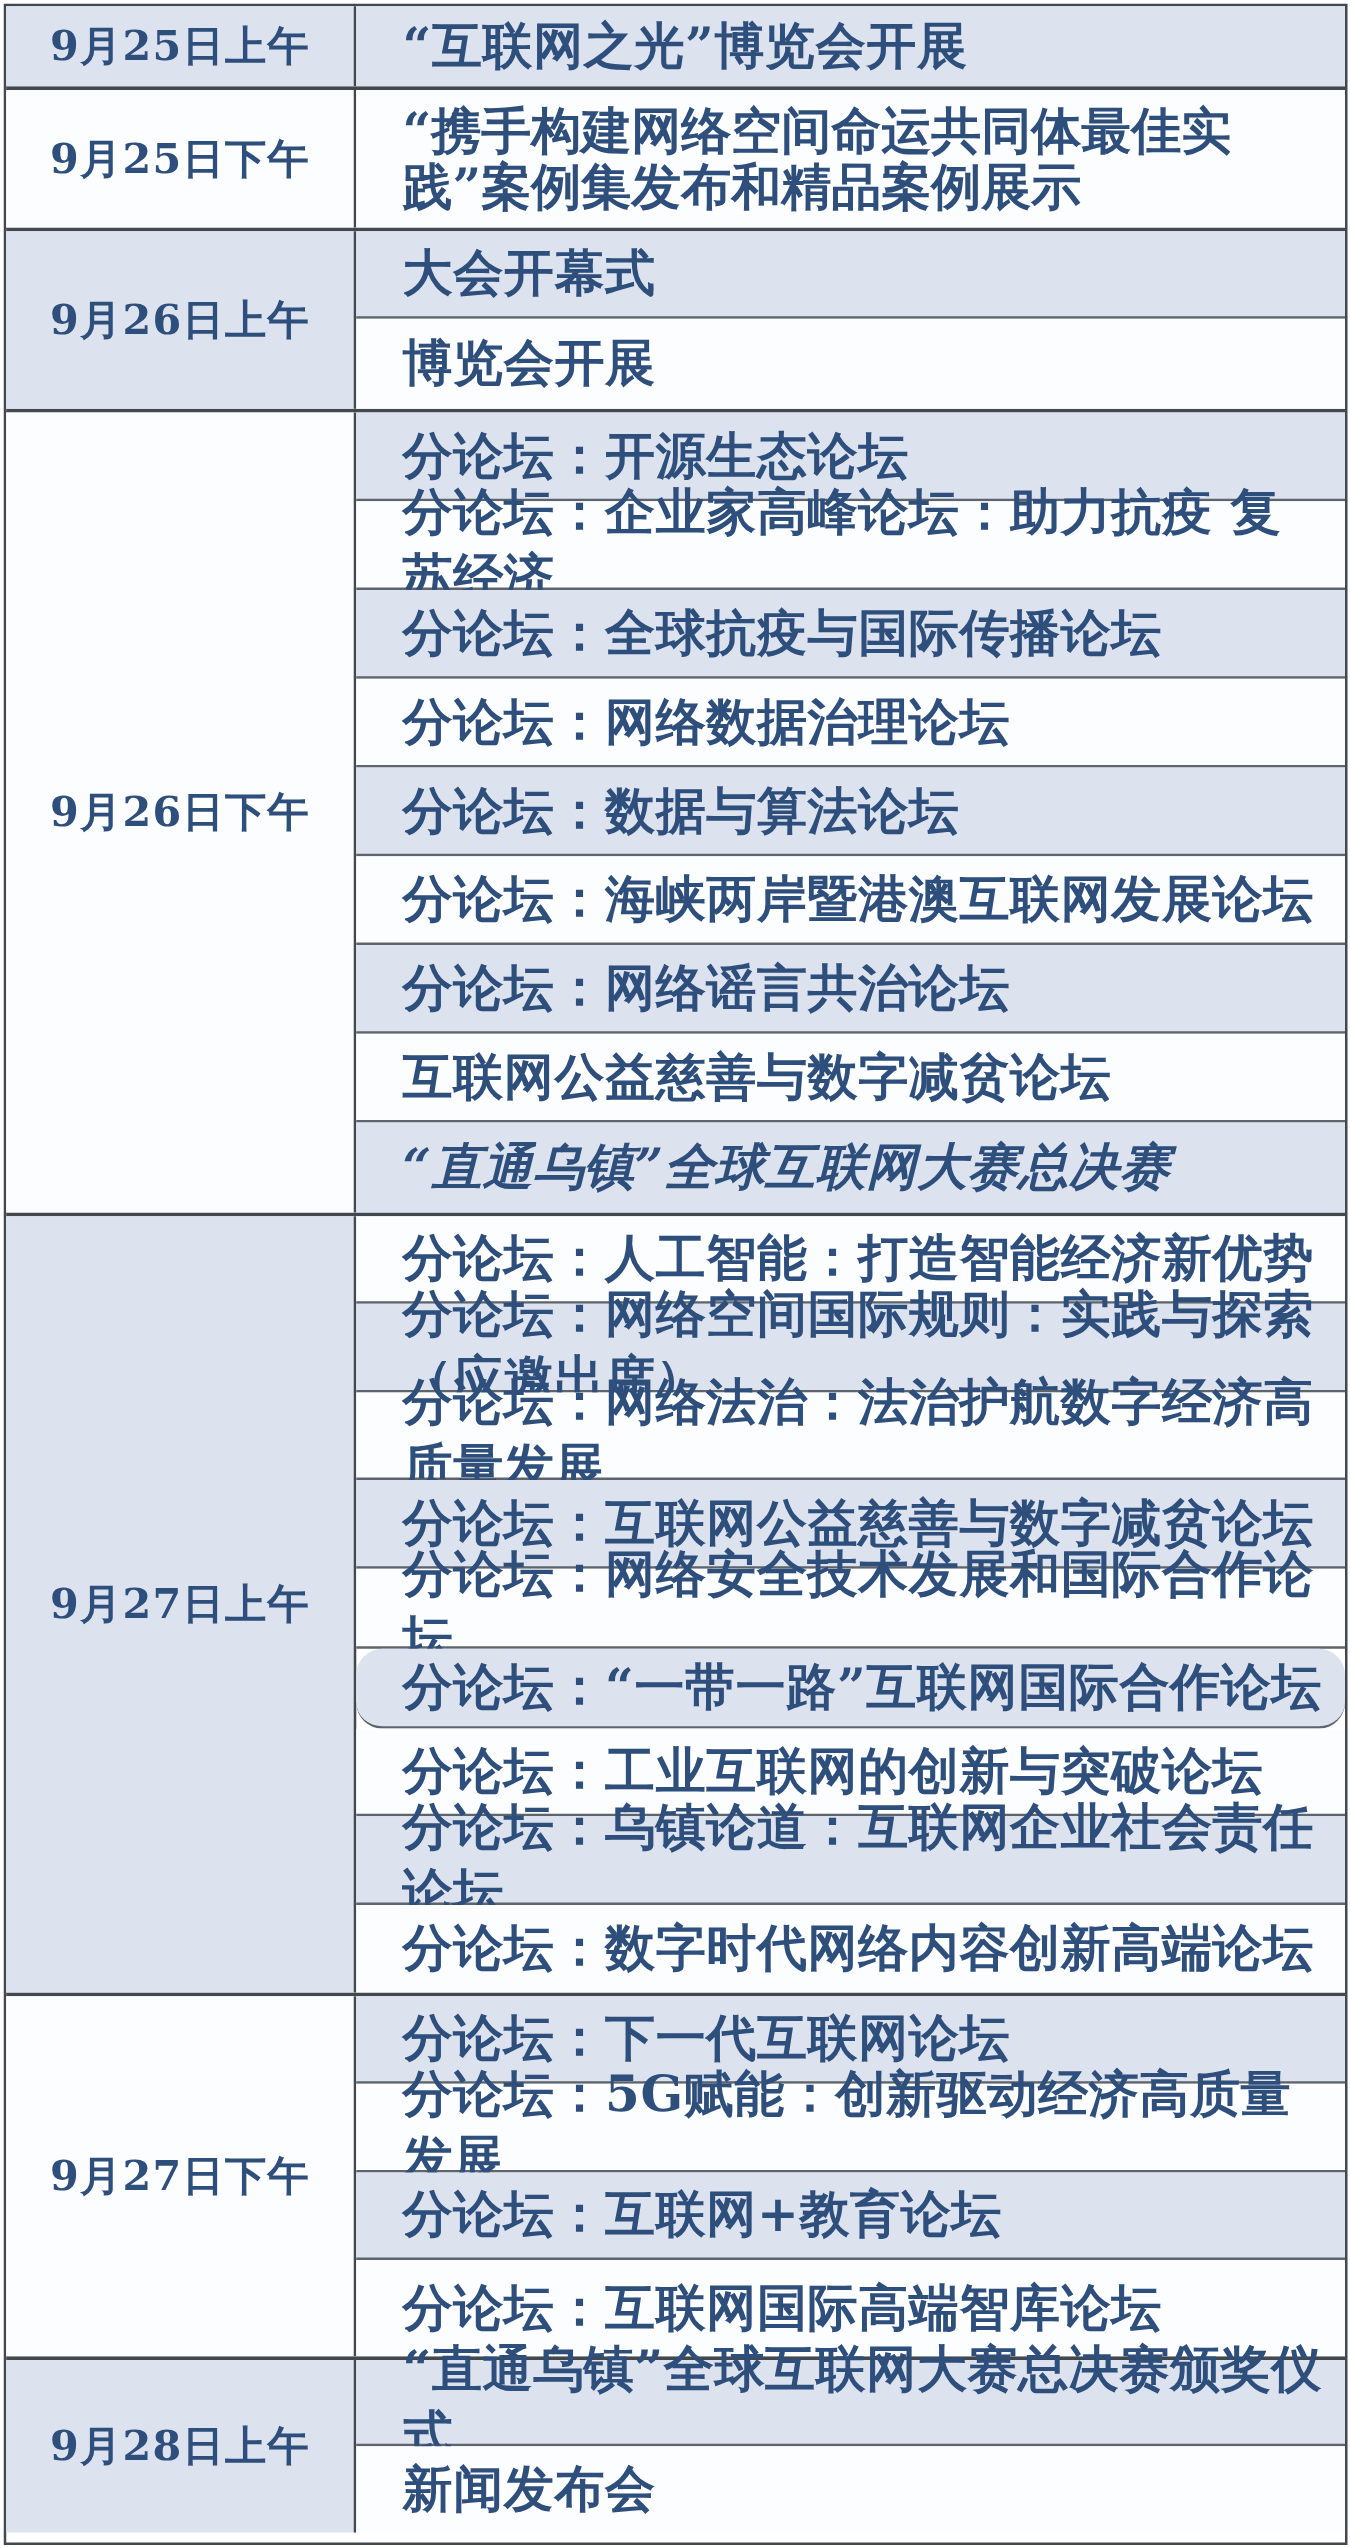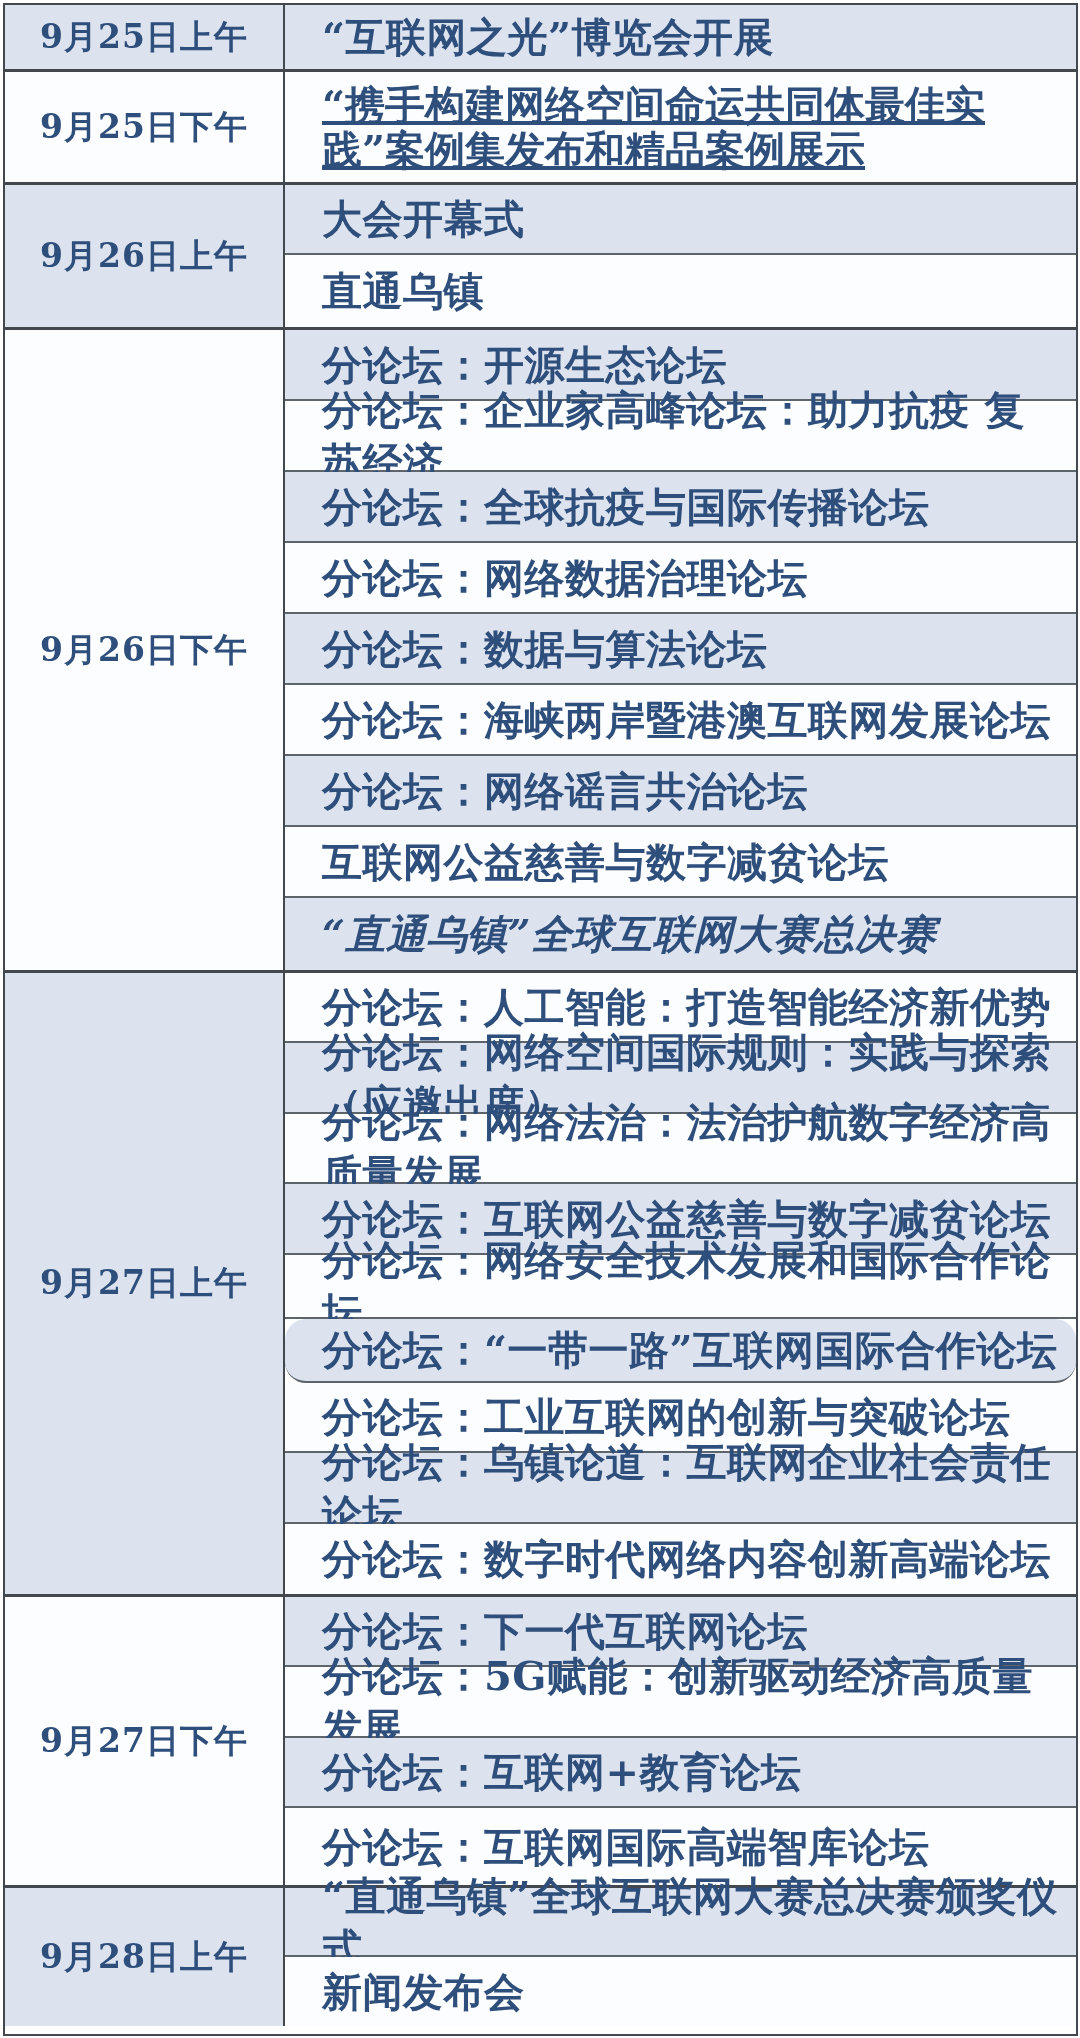"“携手构建网络空间命运共同体最佳实践”案例集发布和精品案例展示" div.event-row { text-decoration: underline -> none }
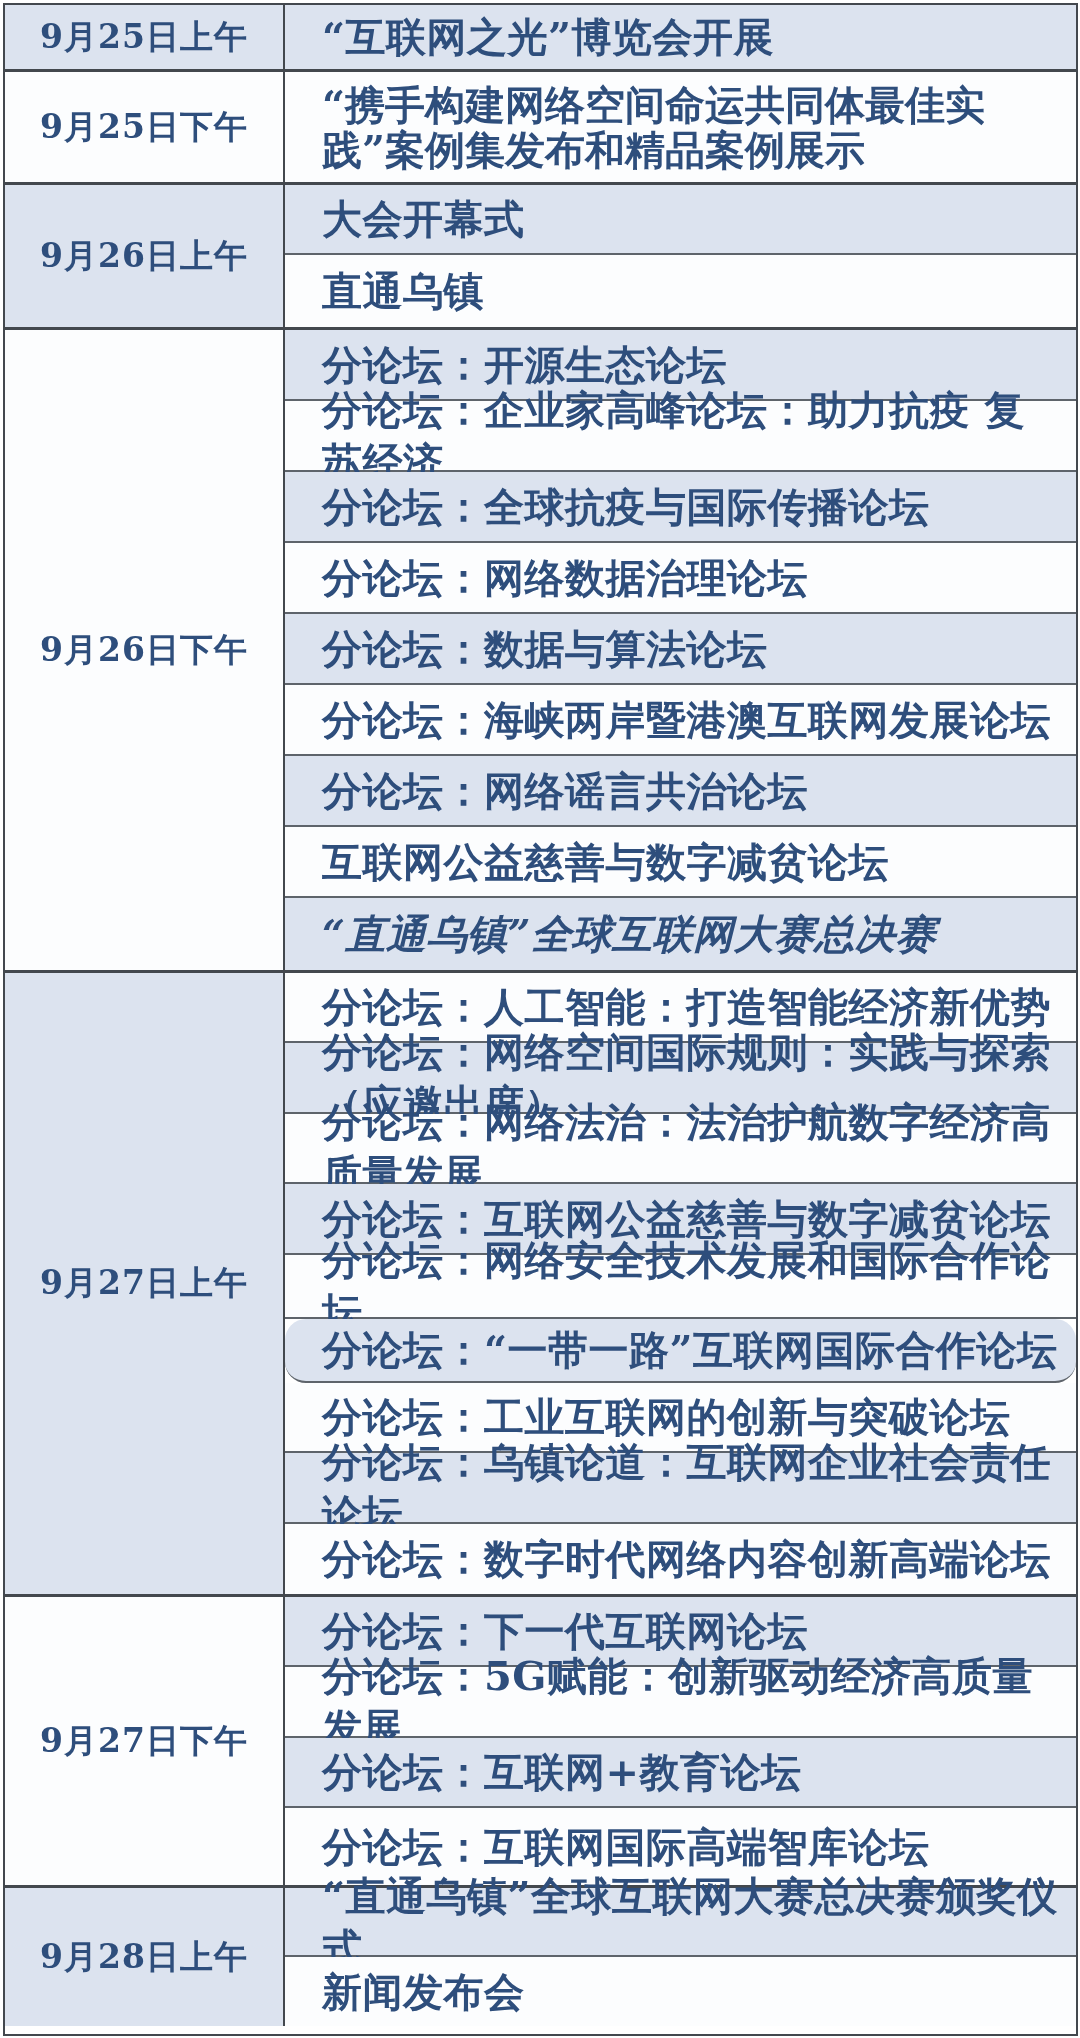"直通乌镇" div.event-text { text: 直通乌镇 -> 博览会开展 }
